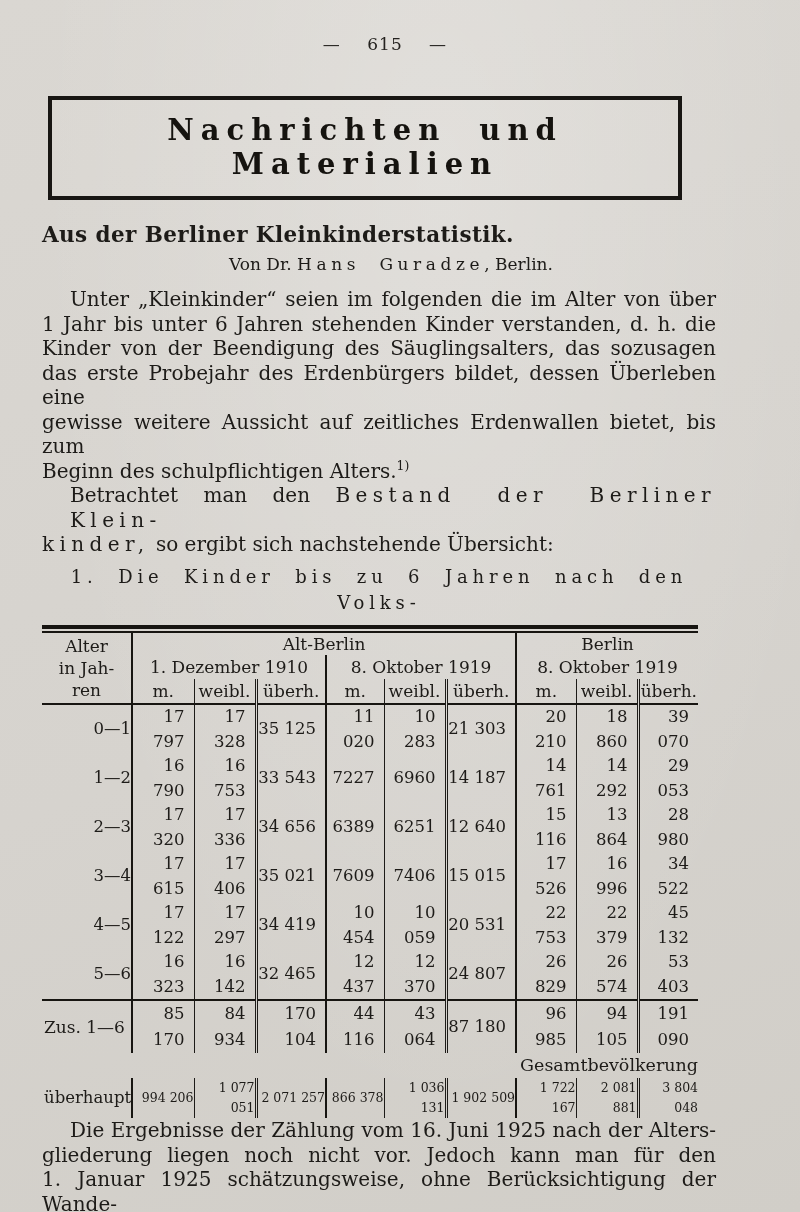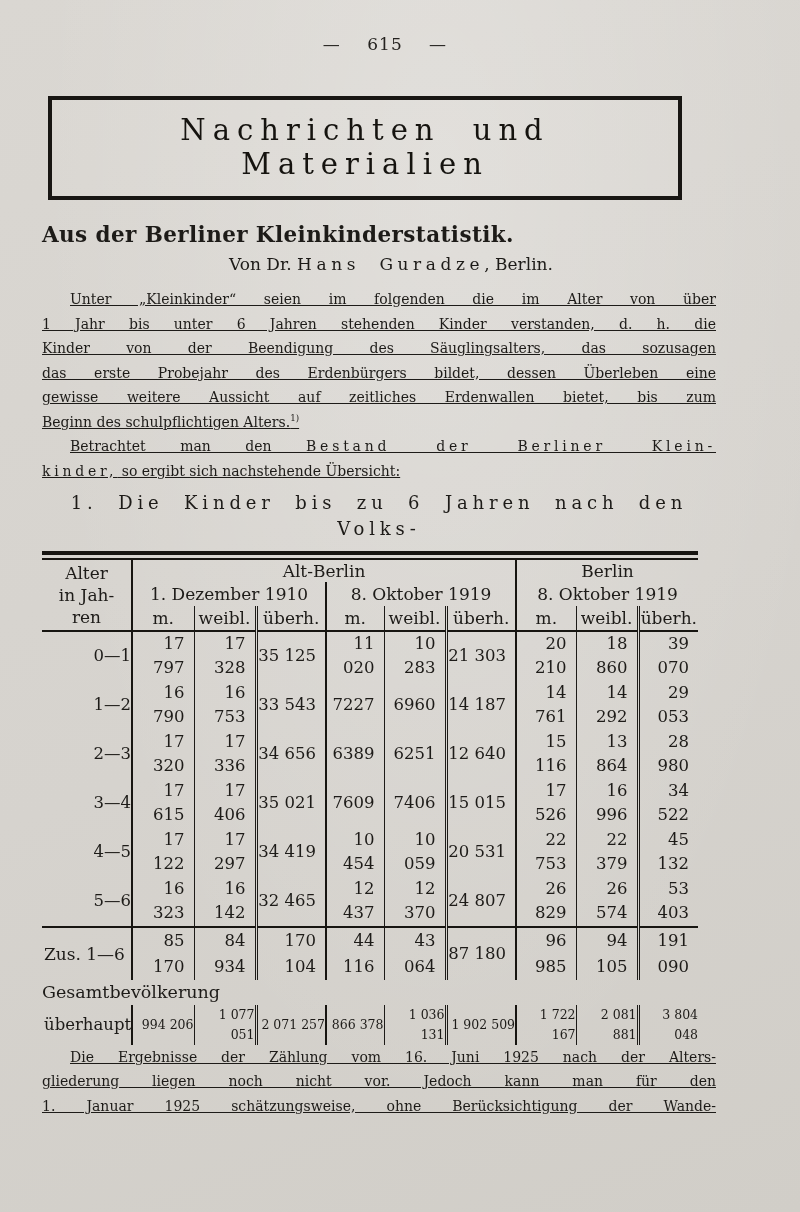"Nachrichten und Materialien" .banner { font-weight: none -> bold }
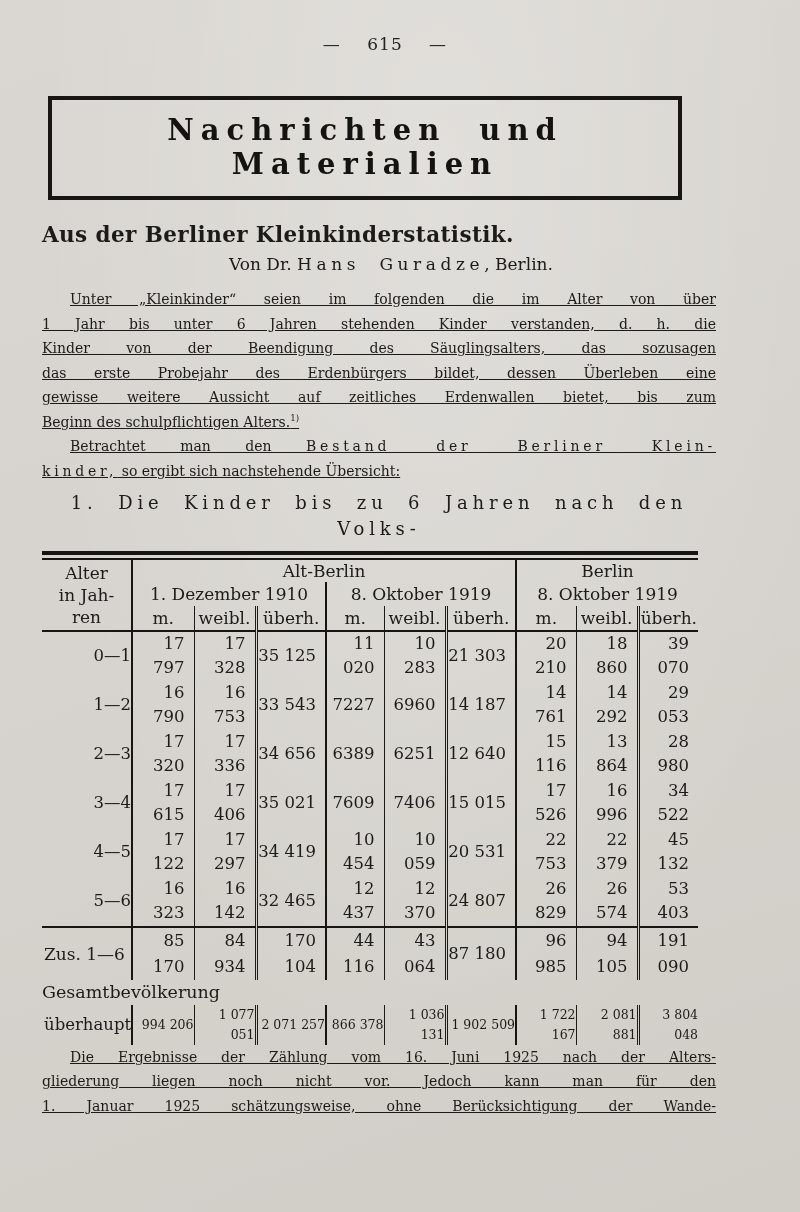"Unter „Kleinkinder“ seien im folgenden" .para { font-size: 14px -> 20px; text-decoration: underline -> none }
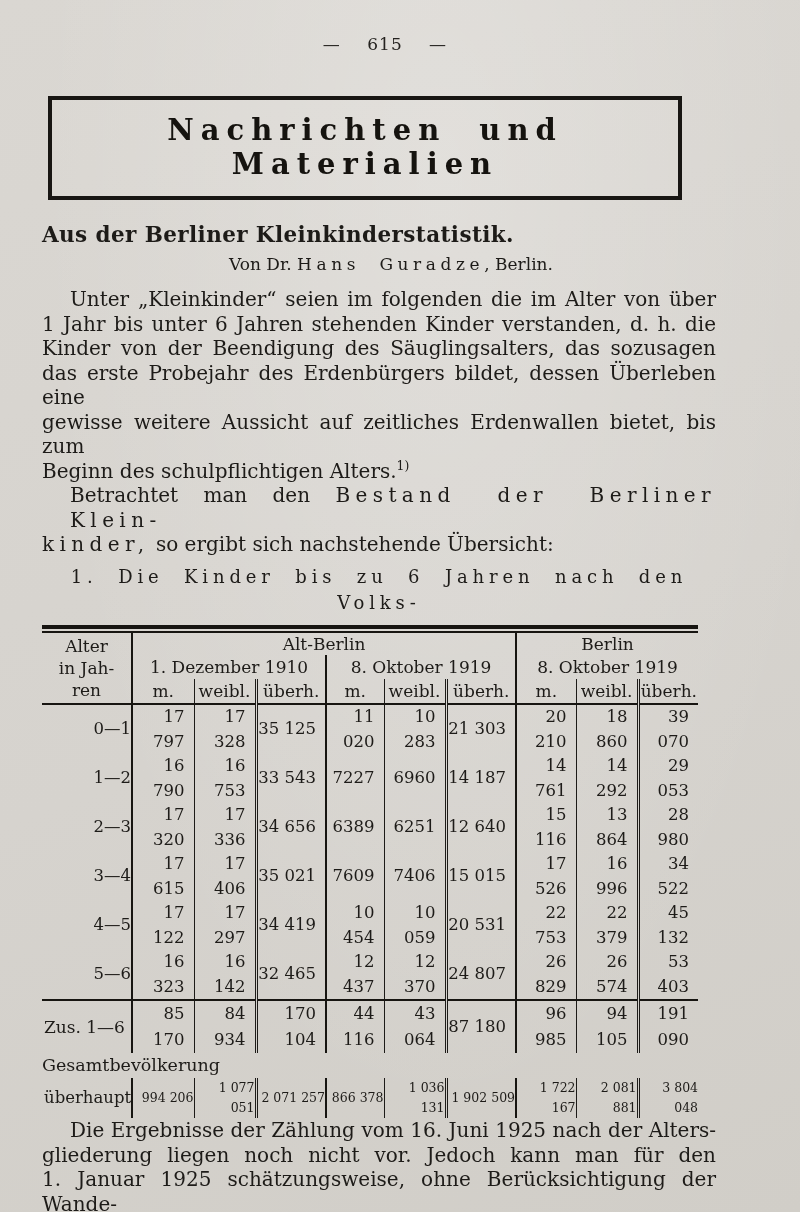"Gesamtbevölkerung" .gpop td { text-align: left -> right }
